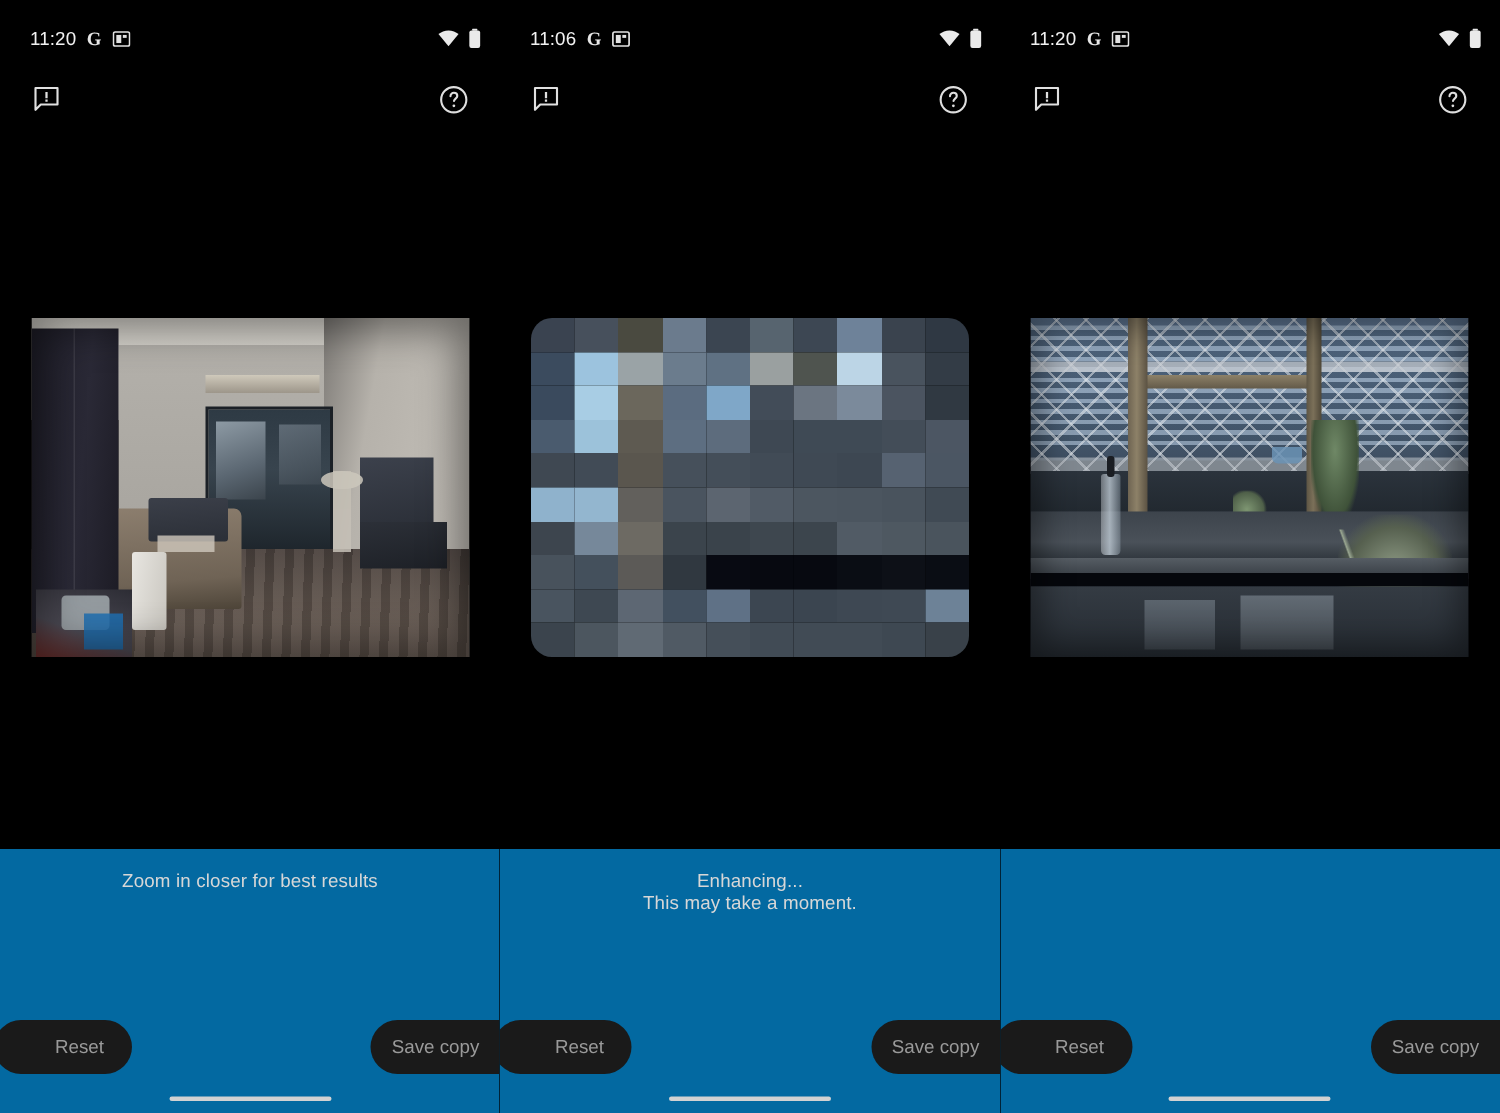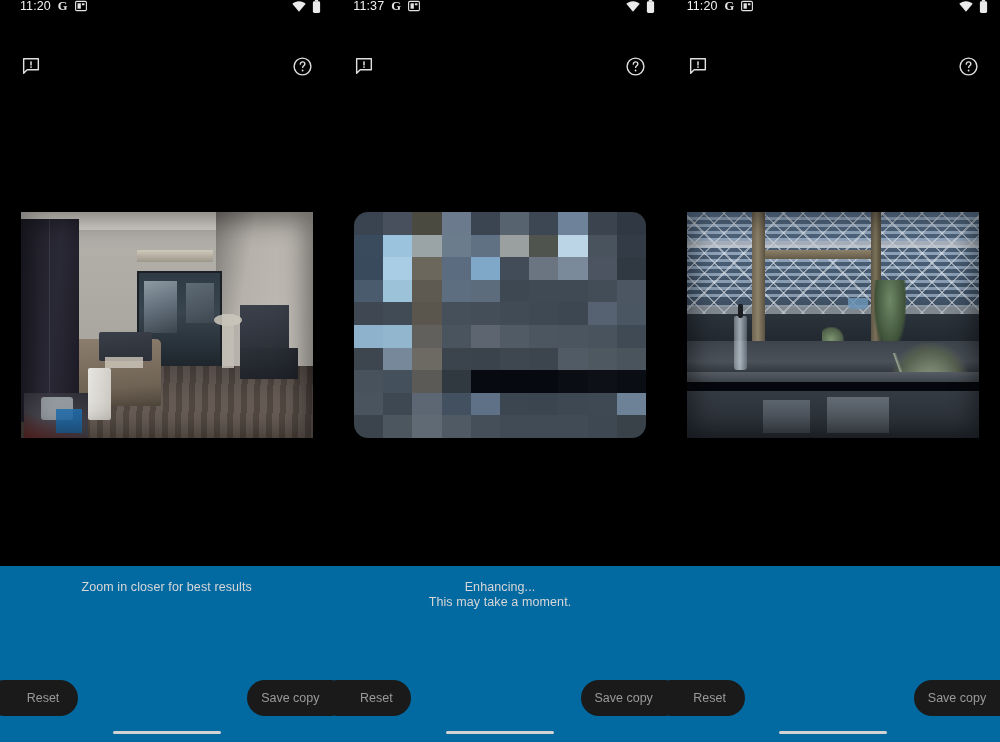"11:20" .statusbar { align-items: flex-start -> flex-end }
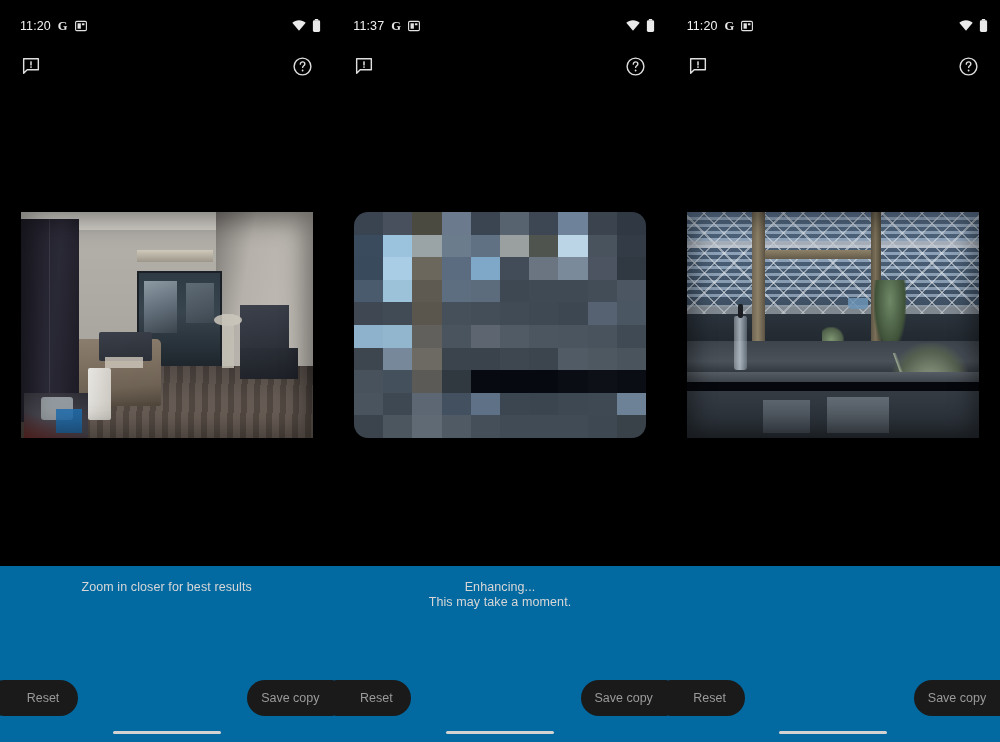"11:37" span.sb-time { text: 11:37 -> 11:06 }
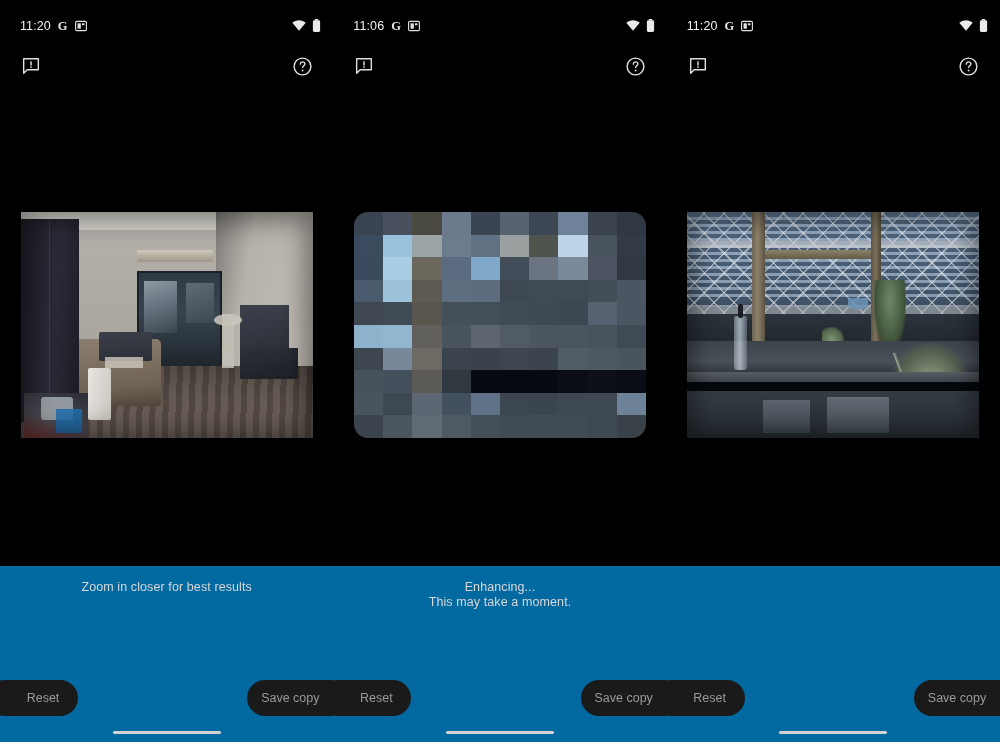"Reset" .actionbar { left: 8px -> 18px }
